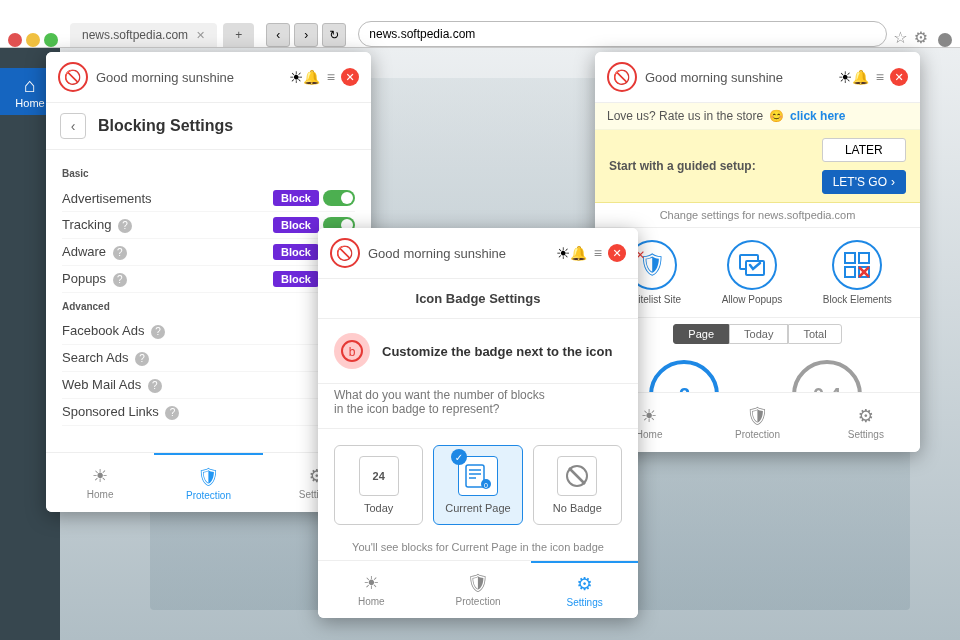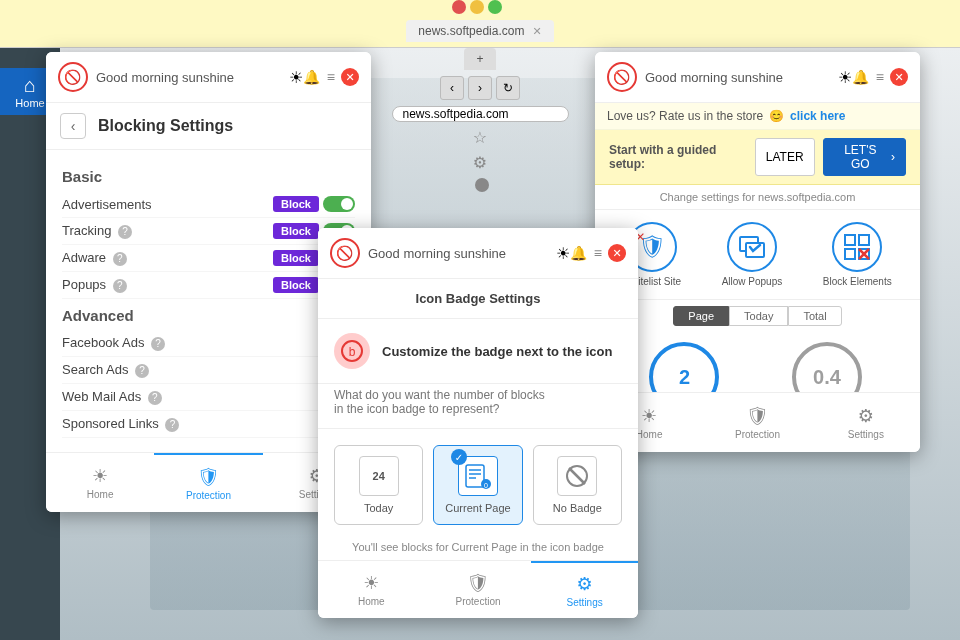"news.softpedia.com" .browser-chrome { align-items: center -> flex-end; background: #fef9c3 -> #ffffff; flex-direction: column -> none }
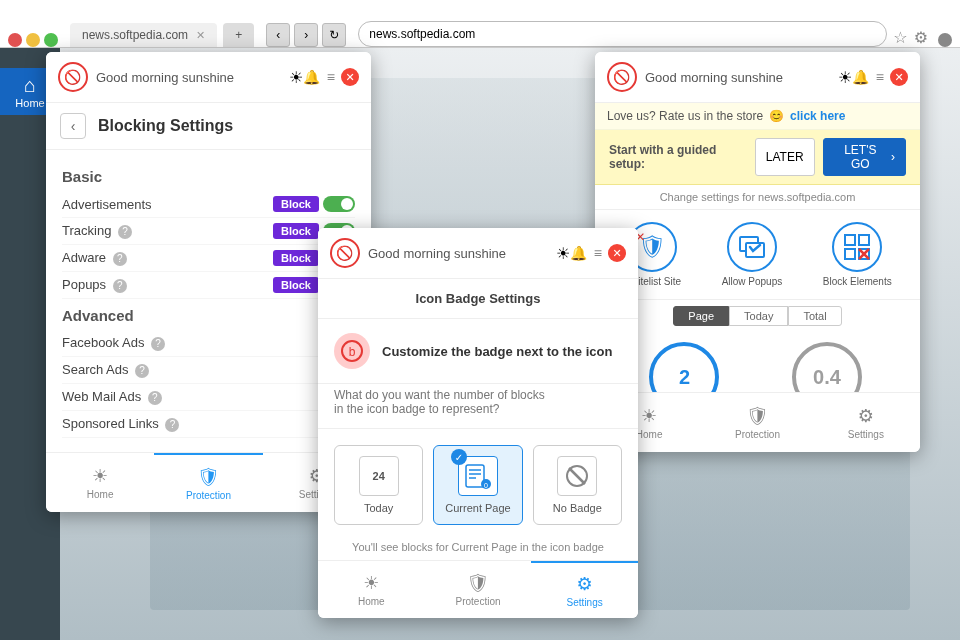"LATER" .setup-btns { flex-direction: none -> column }
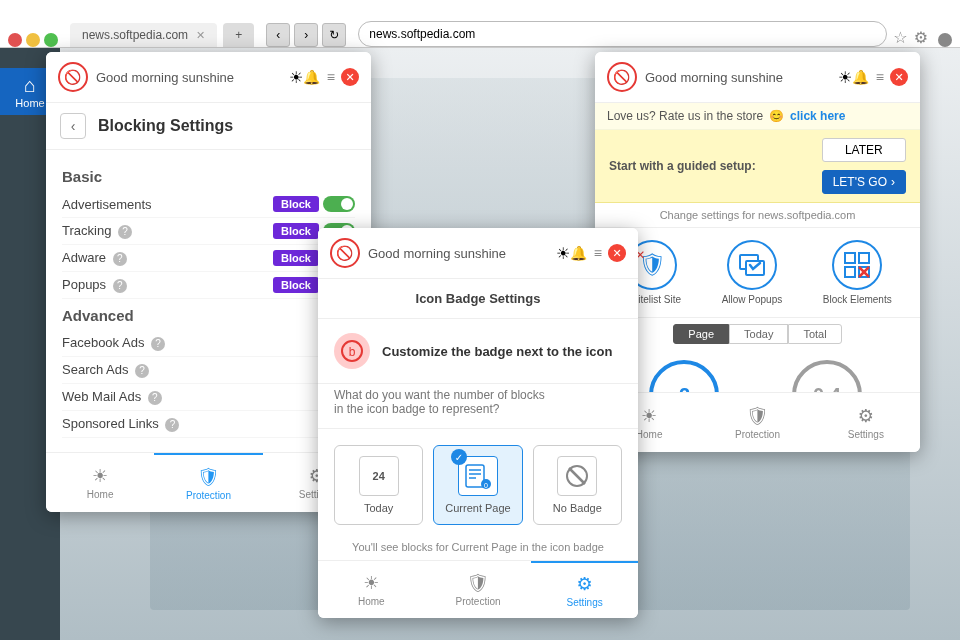"Basic" .section-label { font-size: 15px -> 10px }
